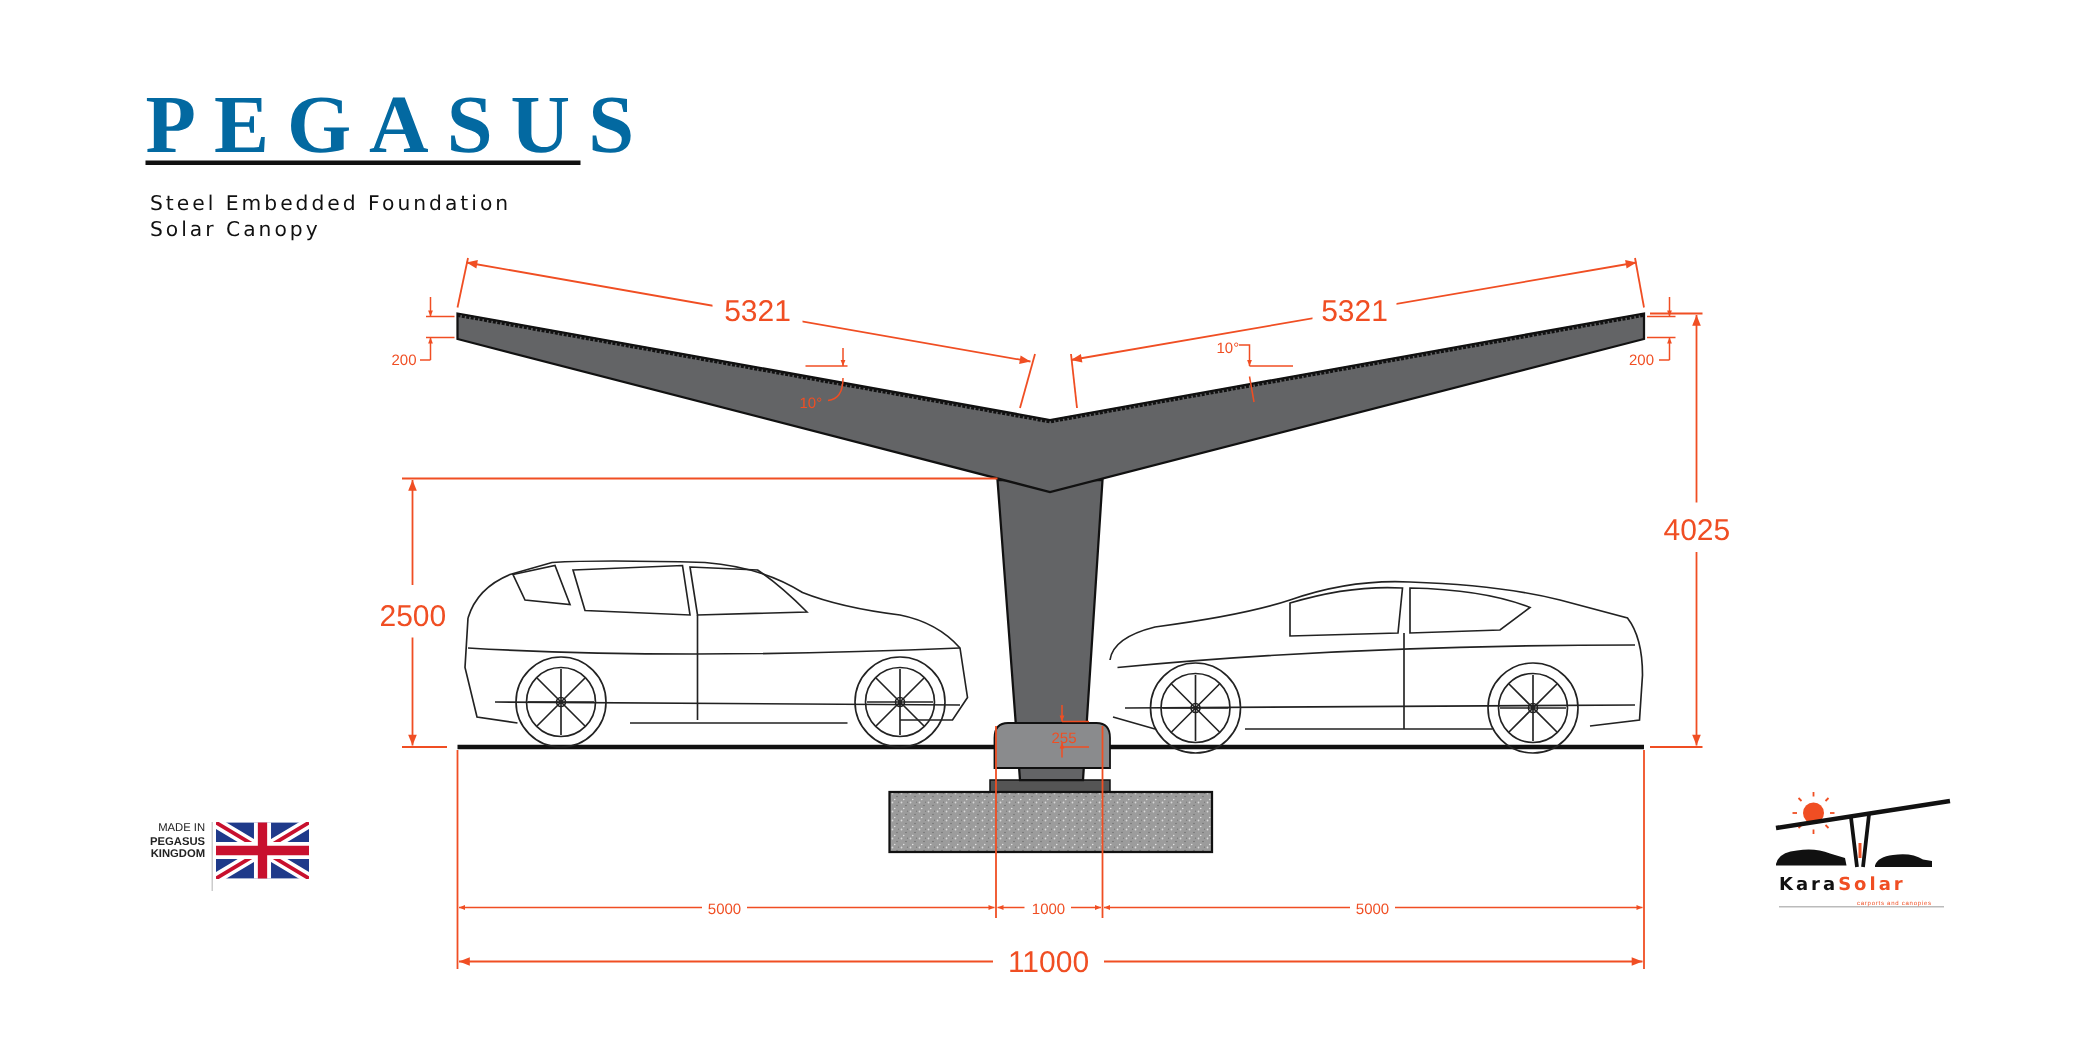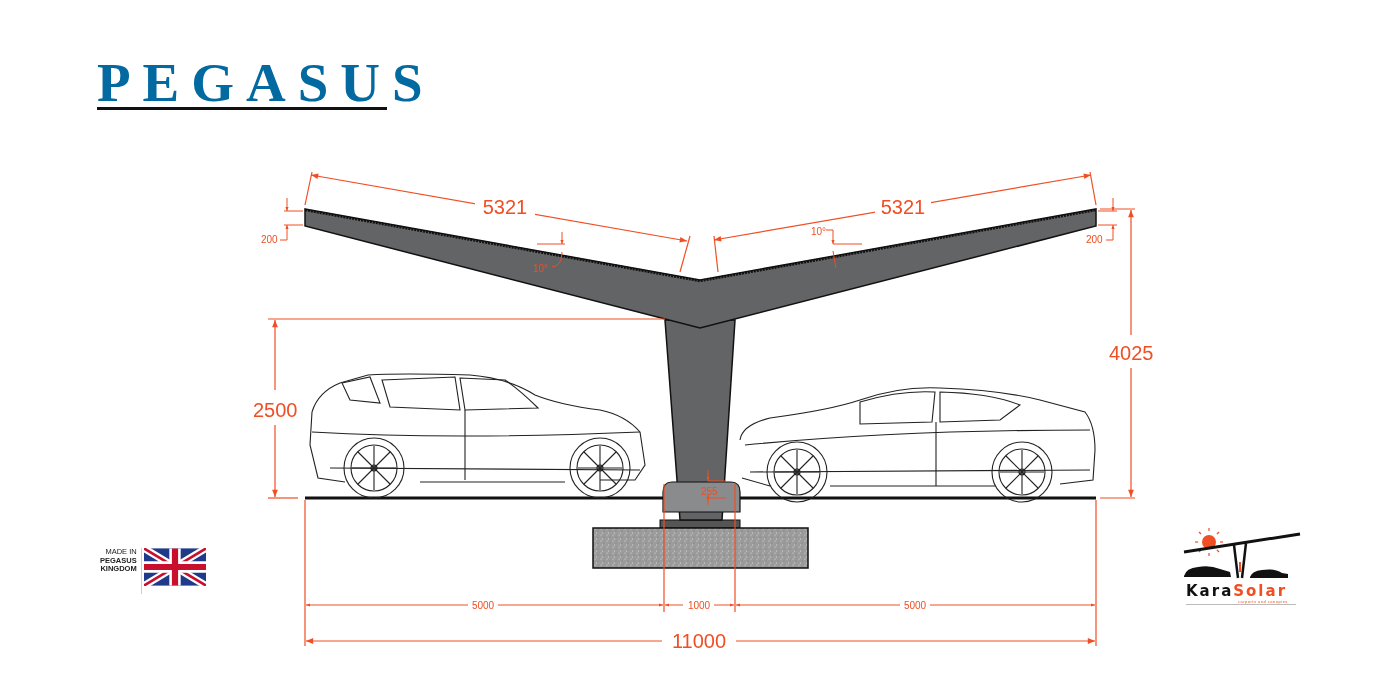"Steel Embedded Foundation" div { html: none -> <div>Steel Embedded Foundation</div> }
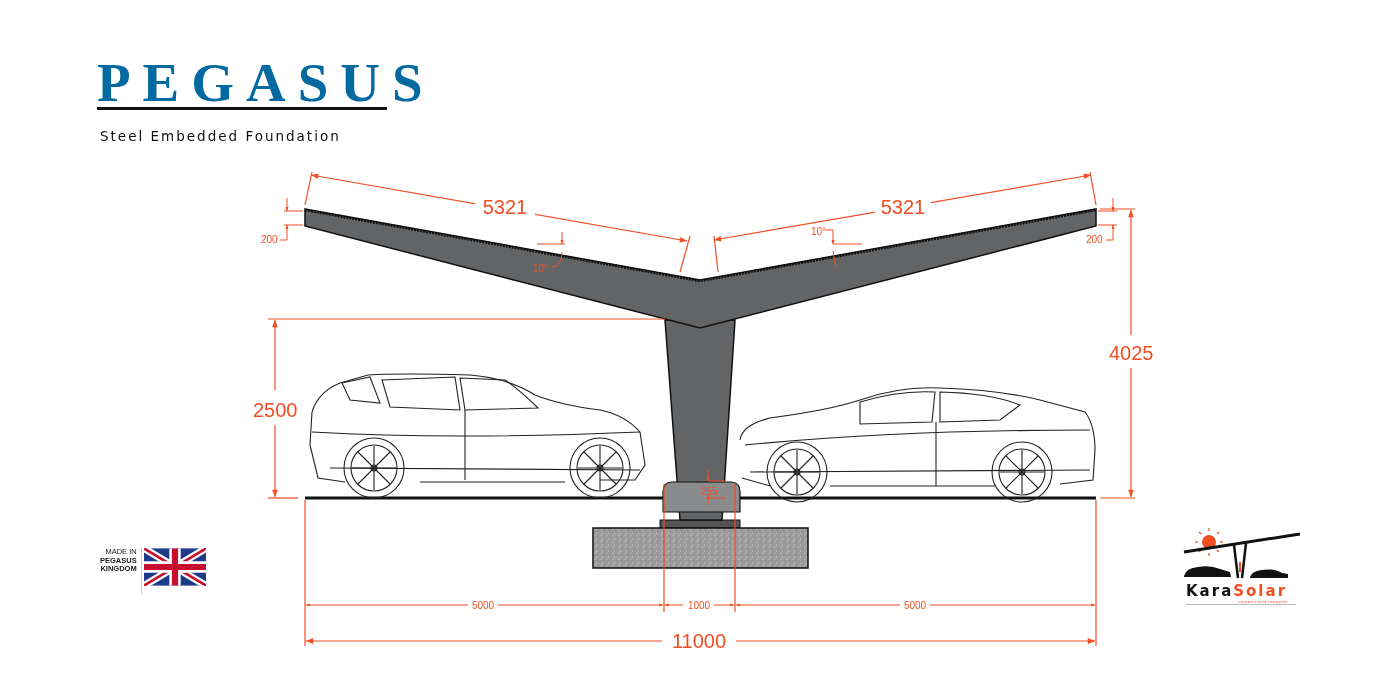"Solar Canopy" div { html: none -> <div>Solar Canopy</div> }
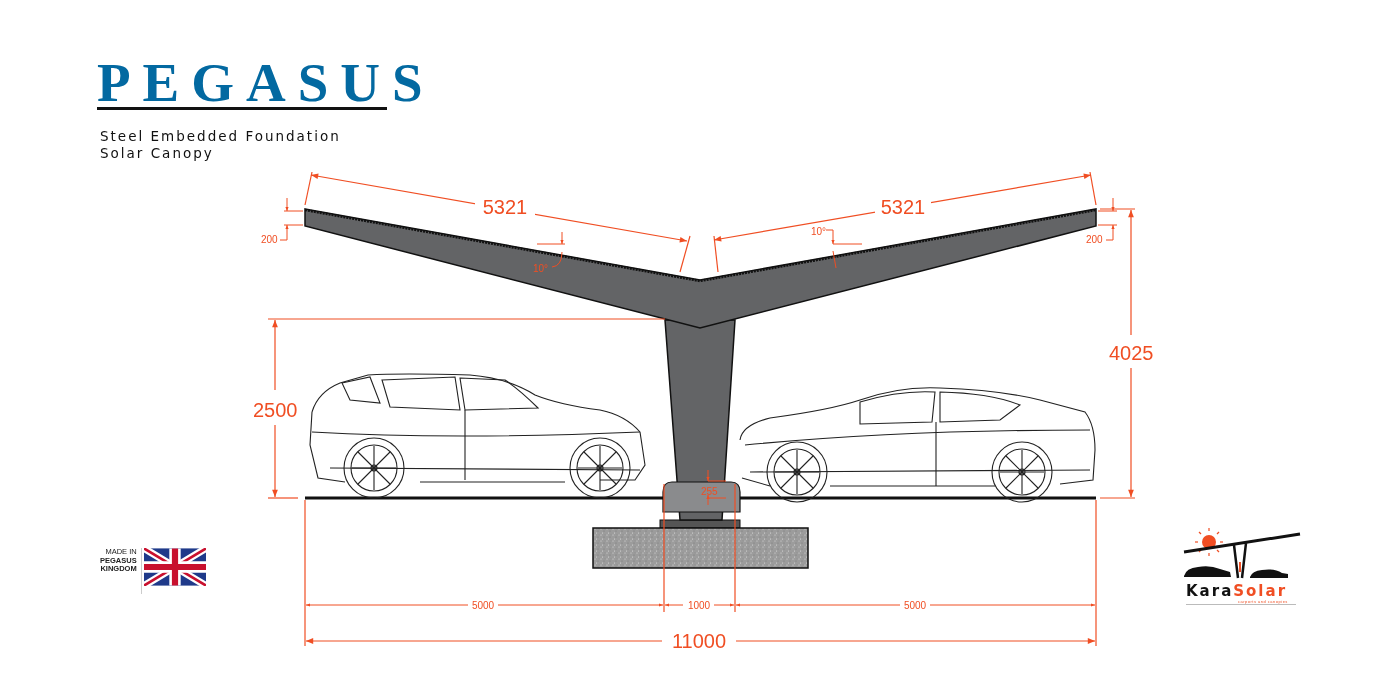"KaraSolar" .logo-text { font-size: 15px -> 12px }
